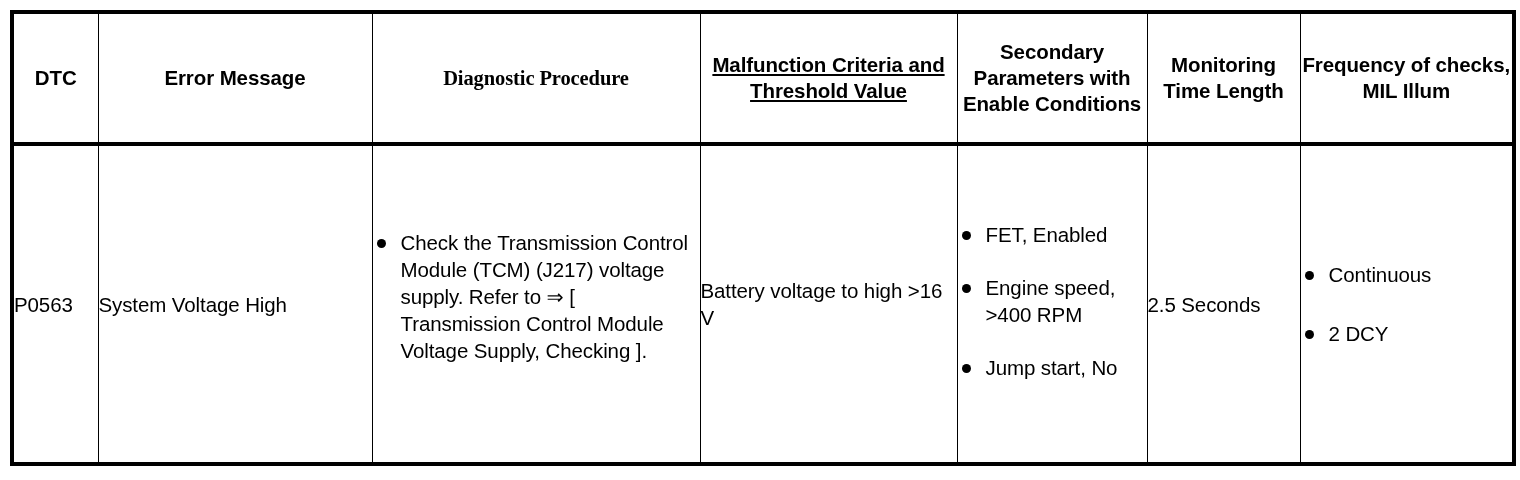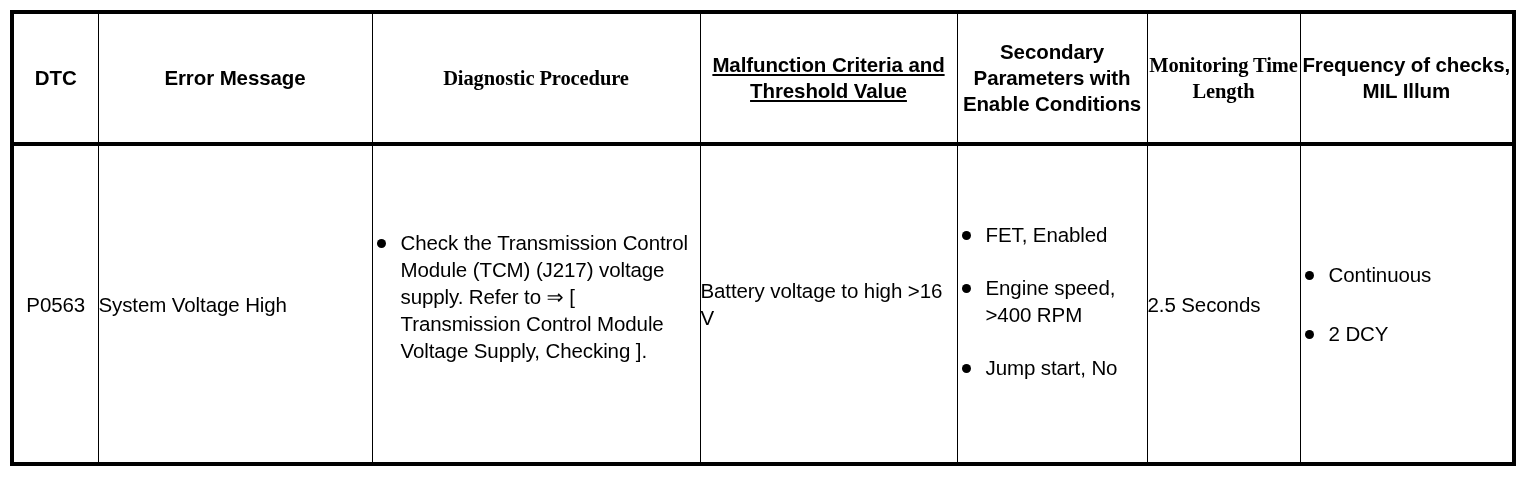"Monitoring Time Length" .col-mon { font-family: Liberation Serif, serif -> none }
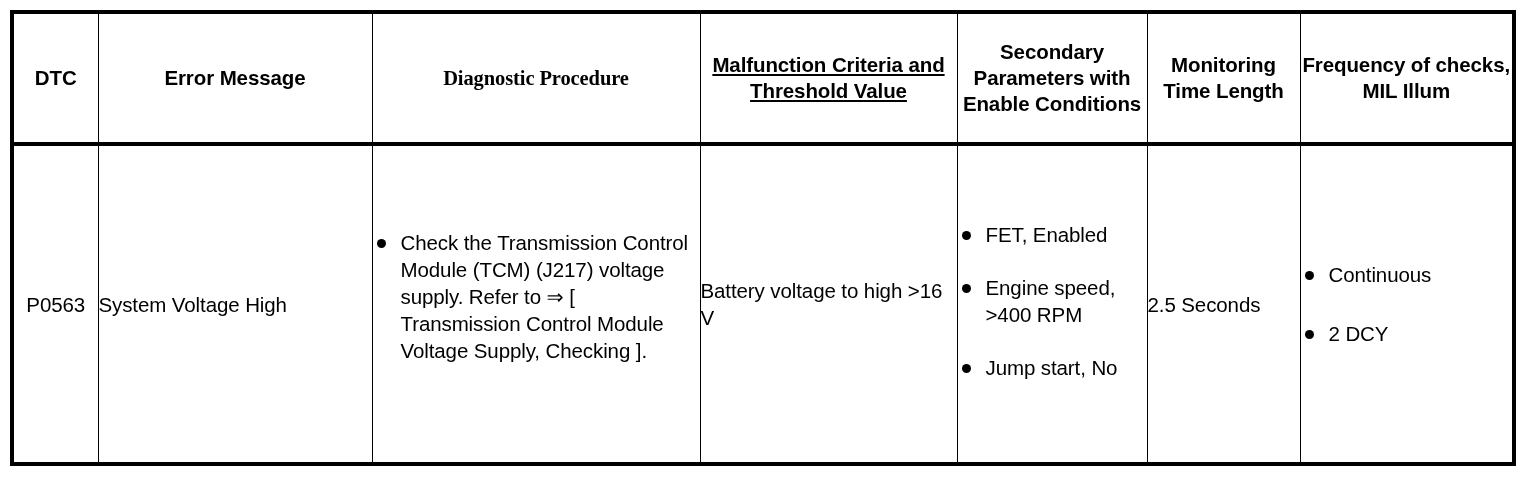"P0563" .cell-pad-center { text-align: center -> left }
